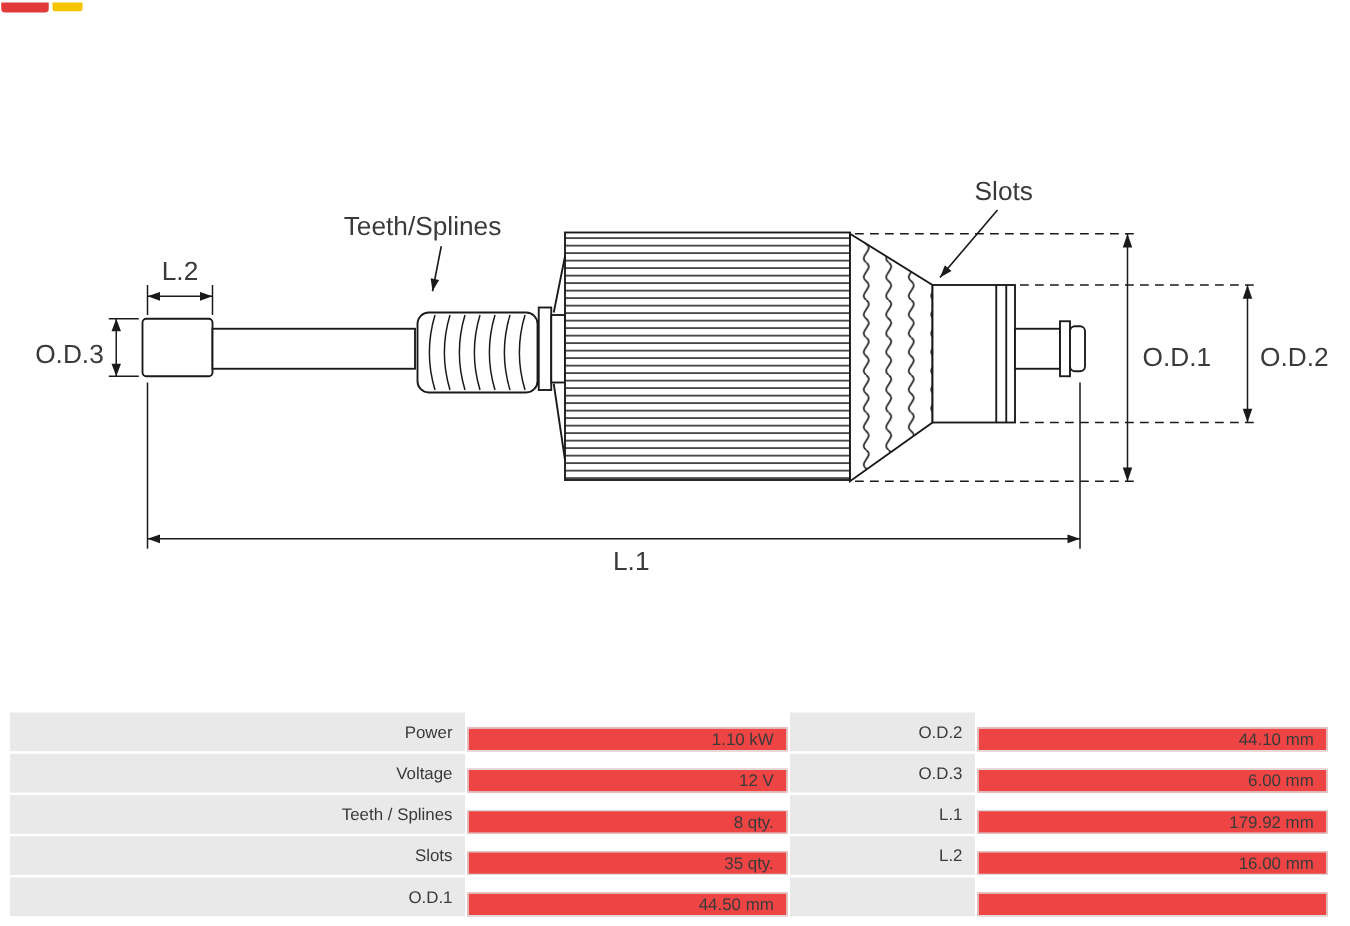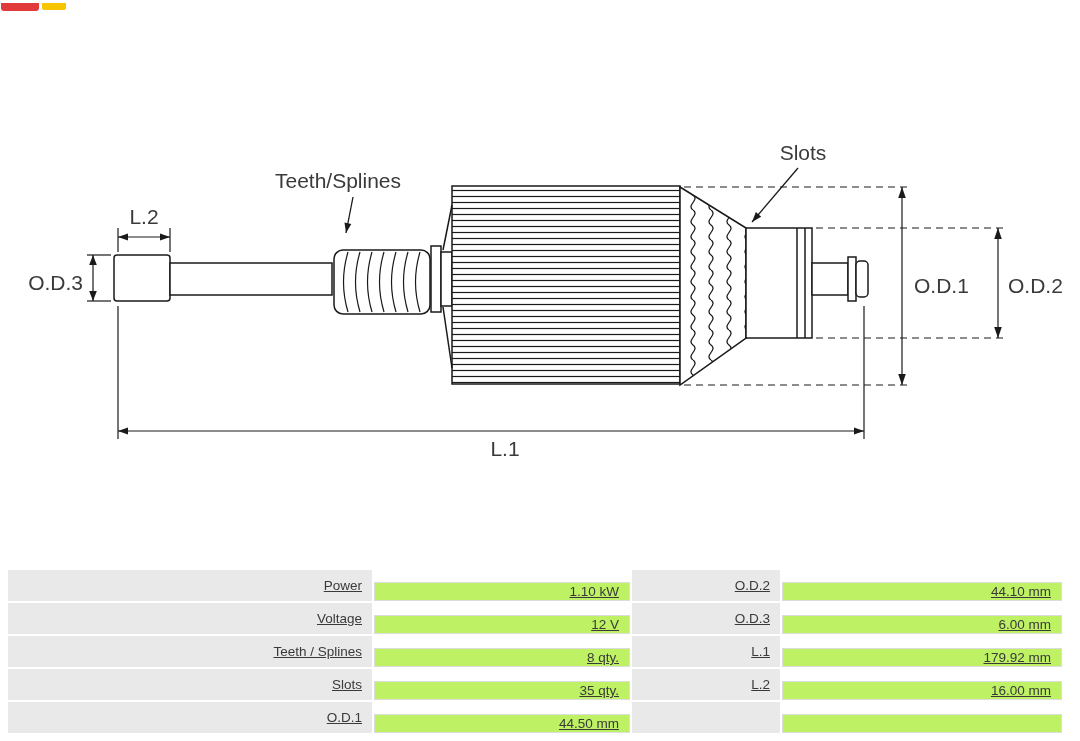"Power" .cell { text-decoration: underline -> none }
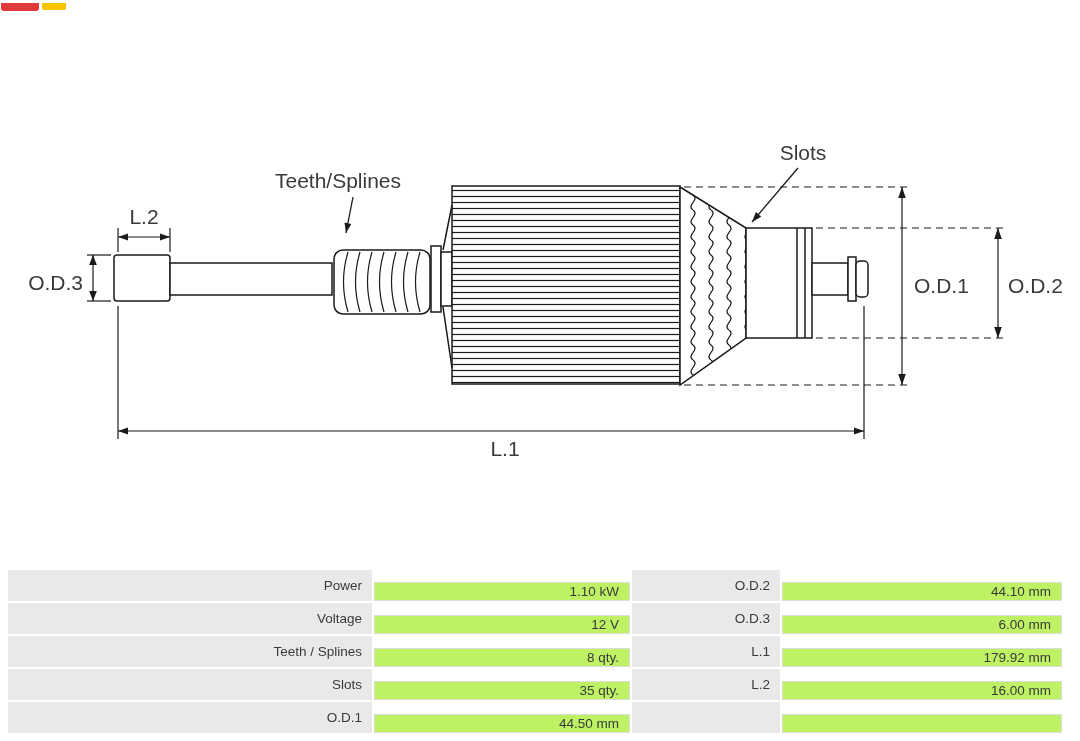"1.10 kW" .val { background: #bef264 -> #ef4444 }
